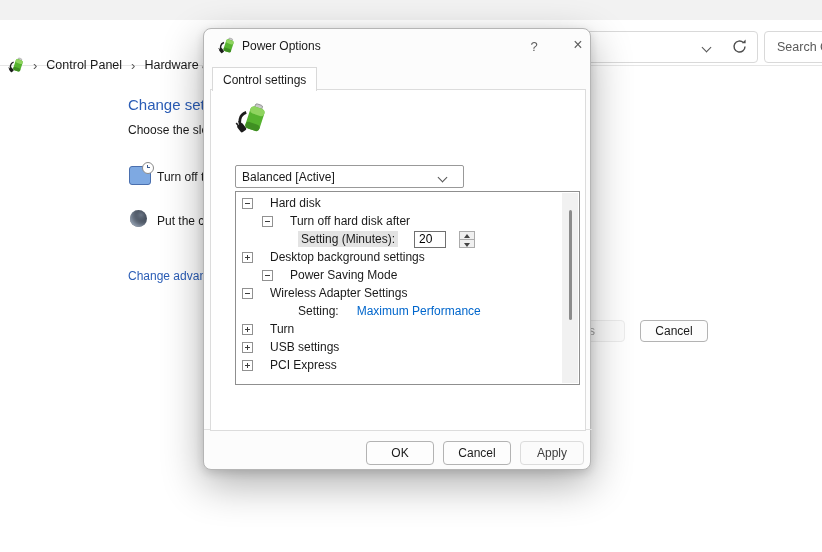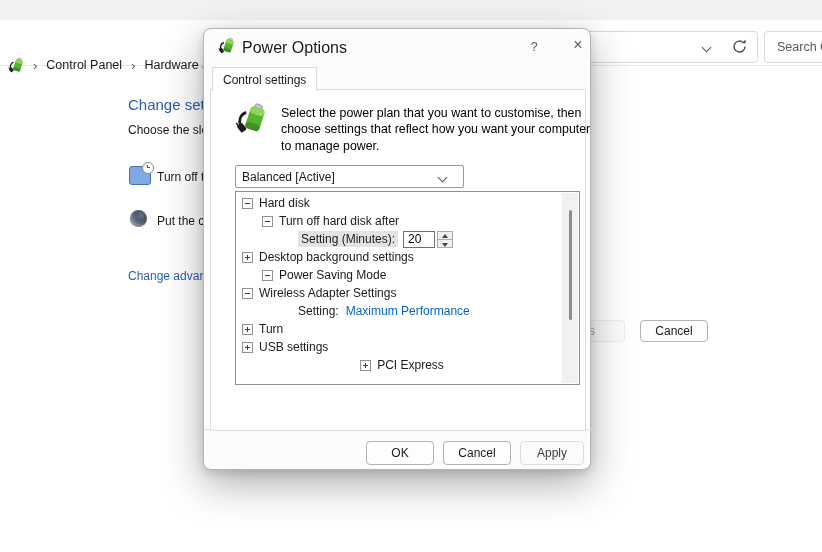"Power Options" .dlg-title { font-size: 16px -> 12px }
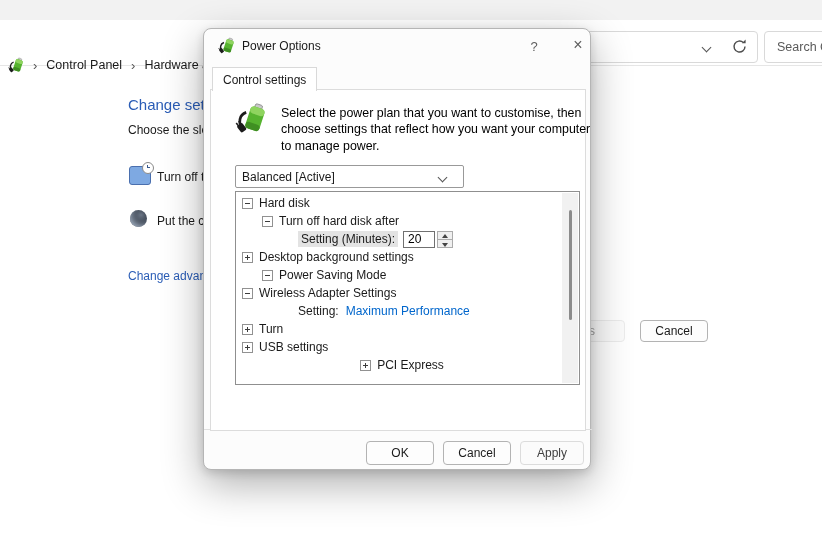"Select the power plan that" div.abs { html: <div>Select the power plan that you want to customise, then choose settings that reflect how you want your computer to manage power.</div> -> none }
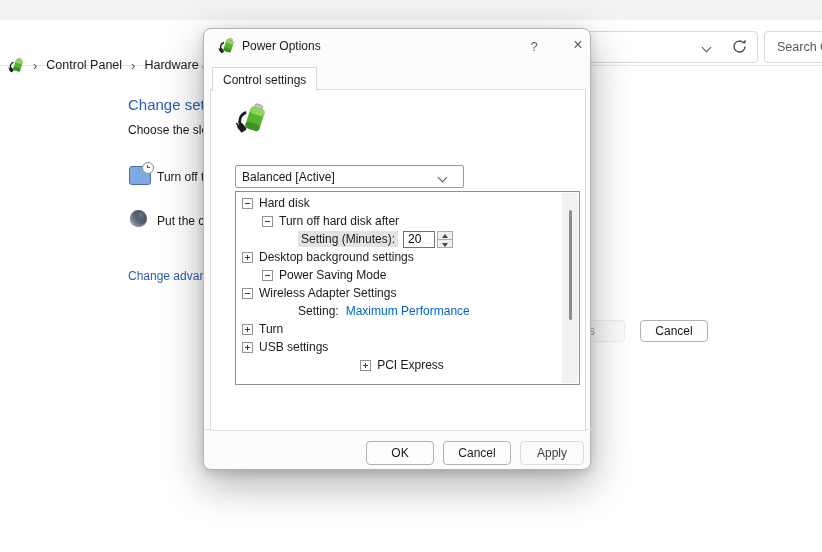"Hard disk" .trow { gap: none -> 11px }
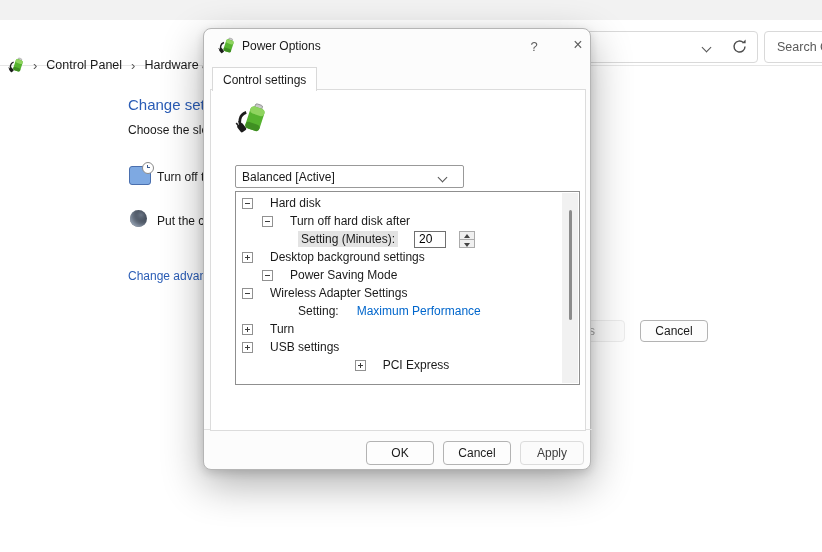"PCI Express" div.trow { justify-content: center -> none }
